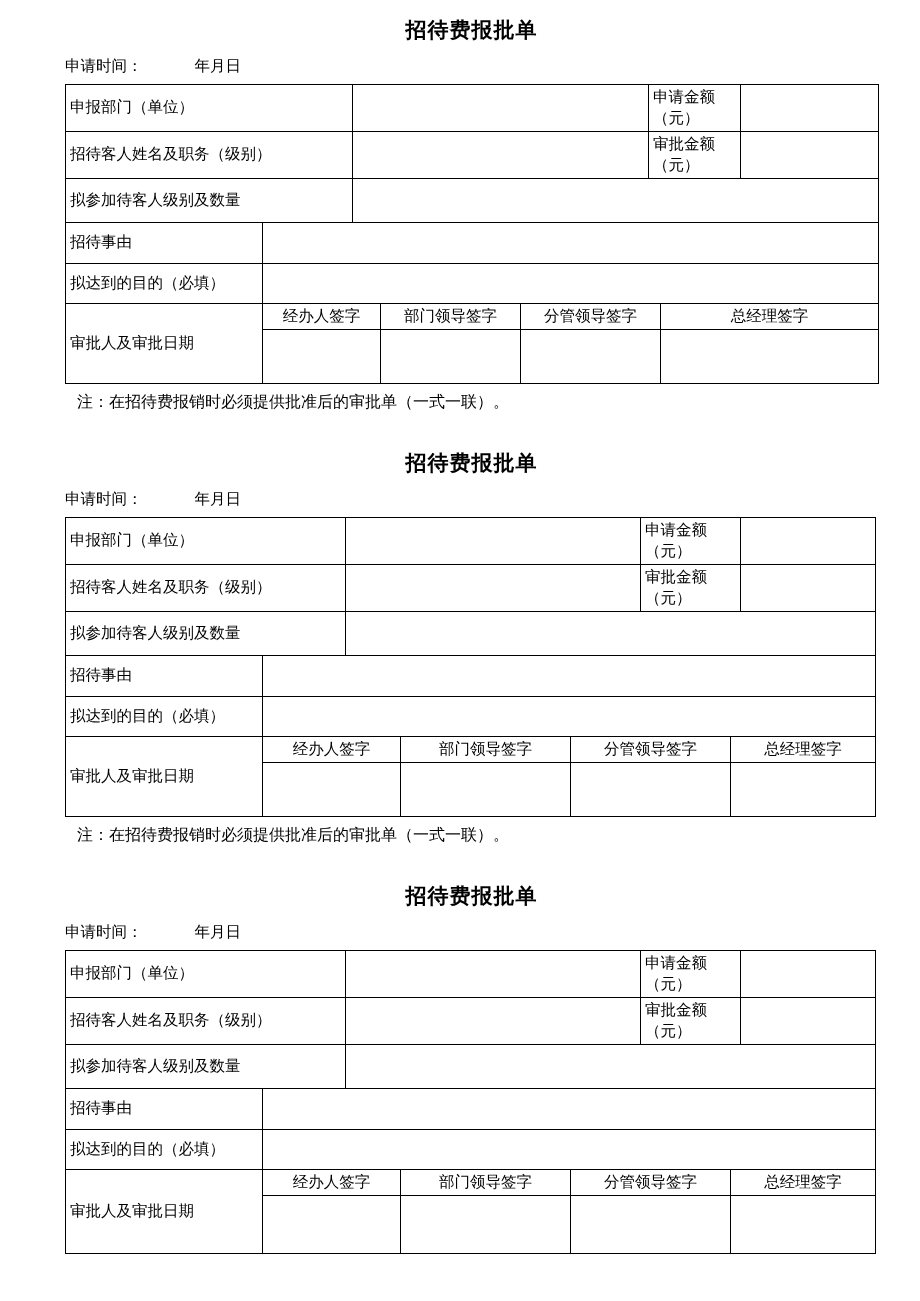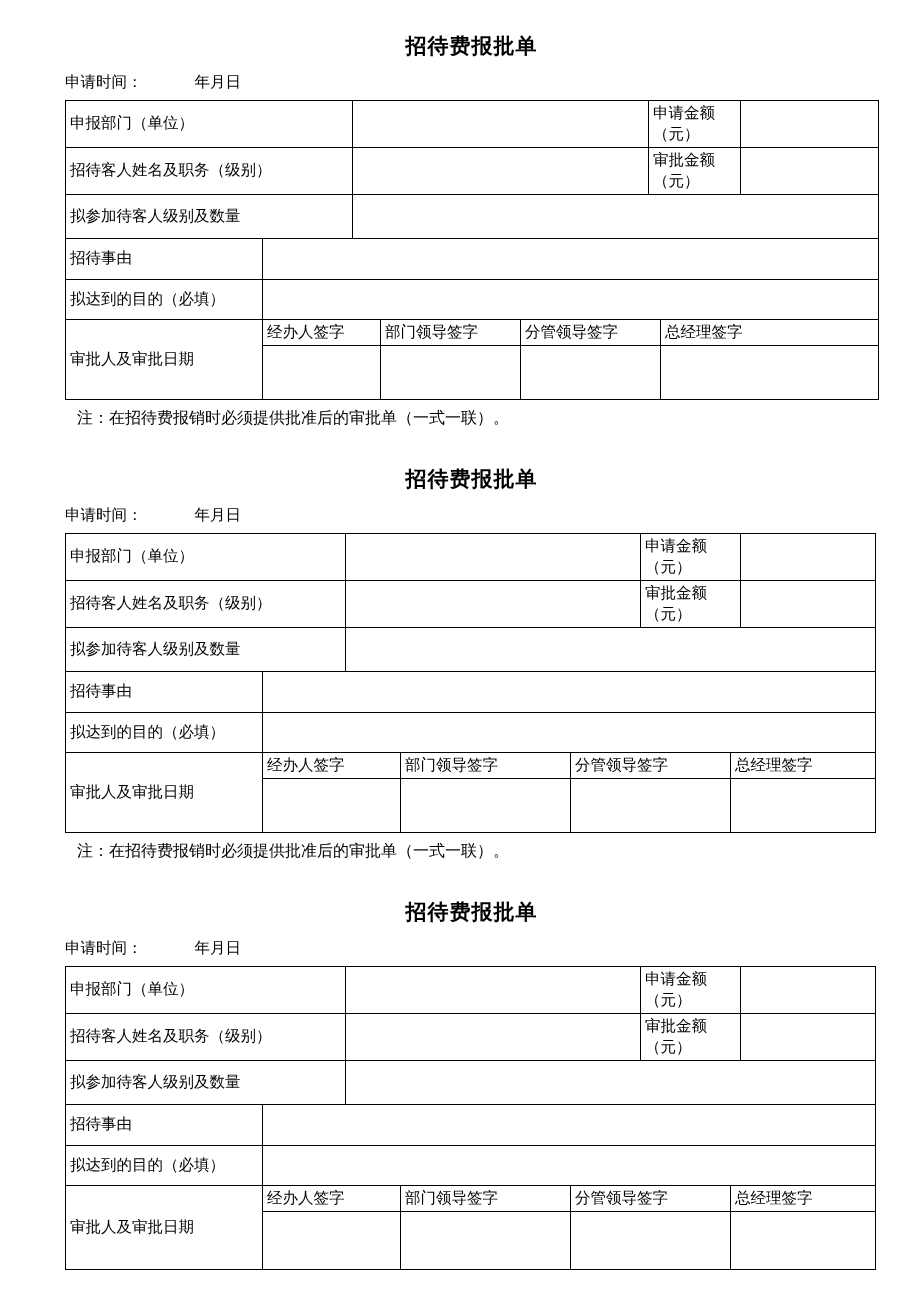"招待费报批单" .page { padding: 32px 0 18px 0 -> 16px 0 18px 0 }
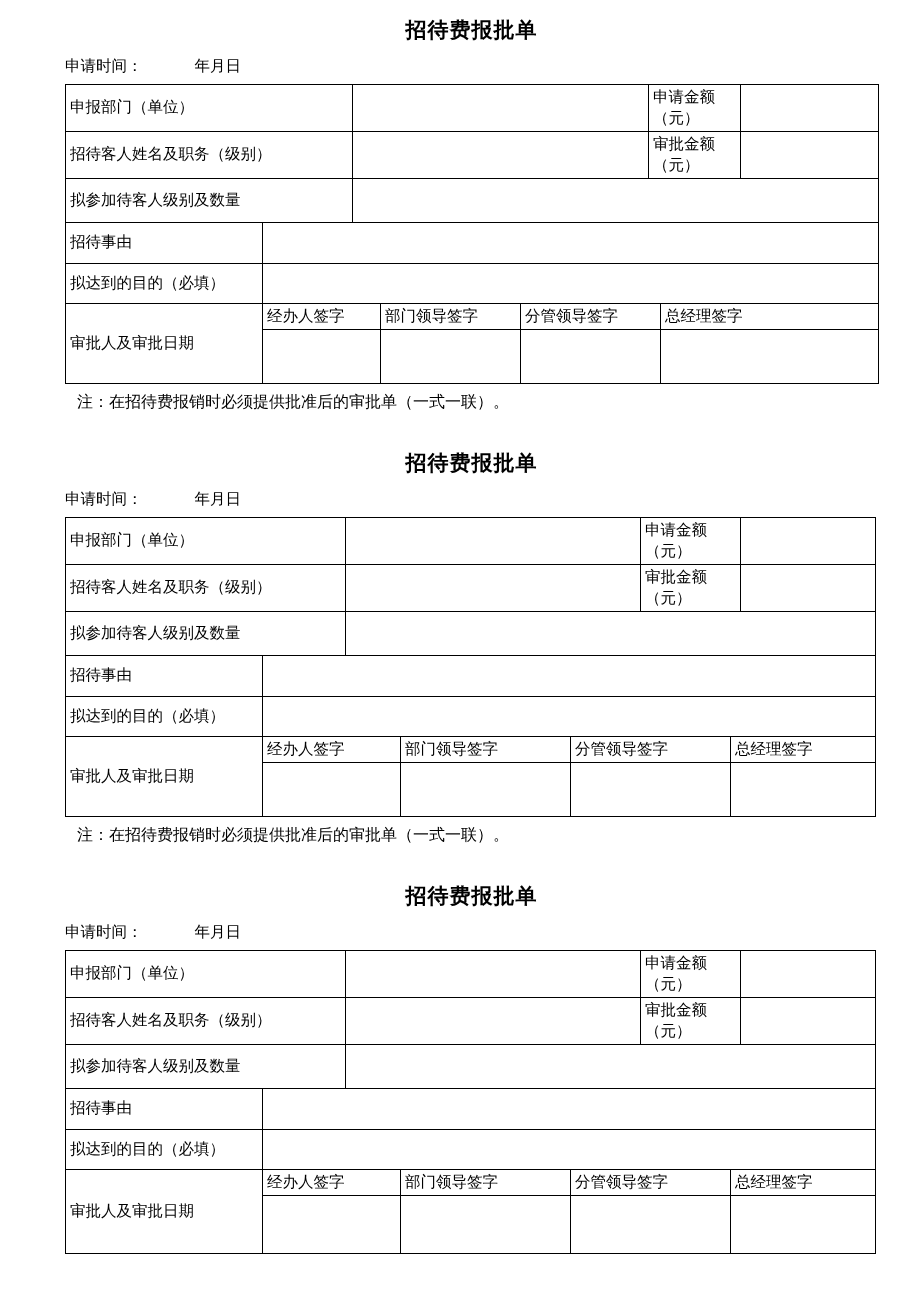"经办人签字" .sig { text-align: none -> center }
